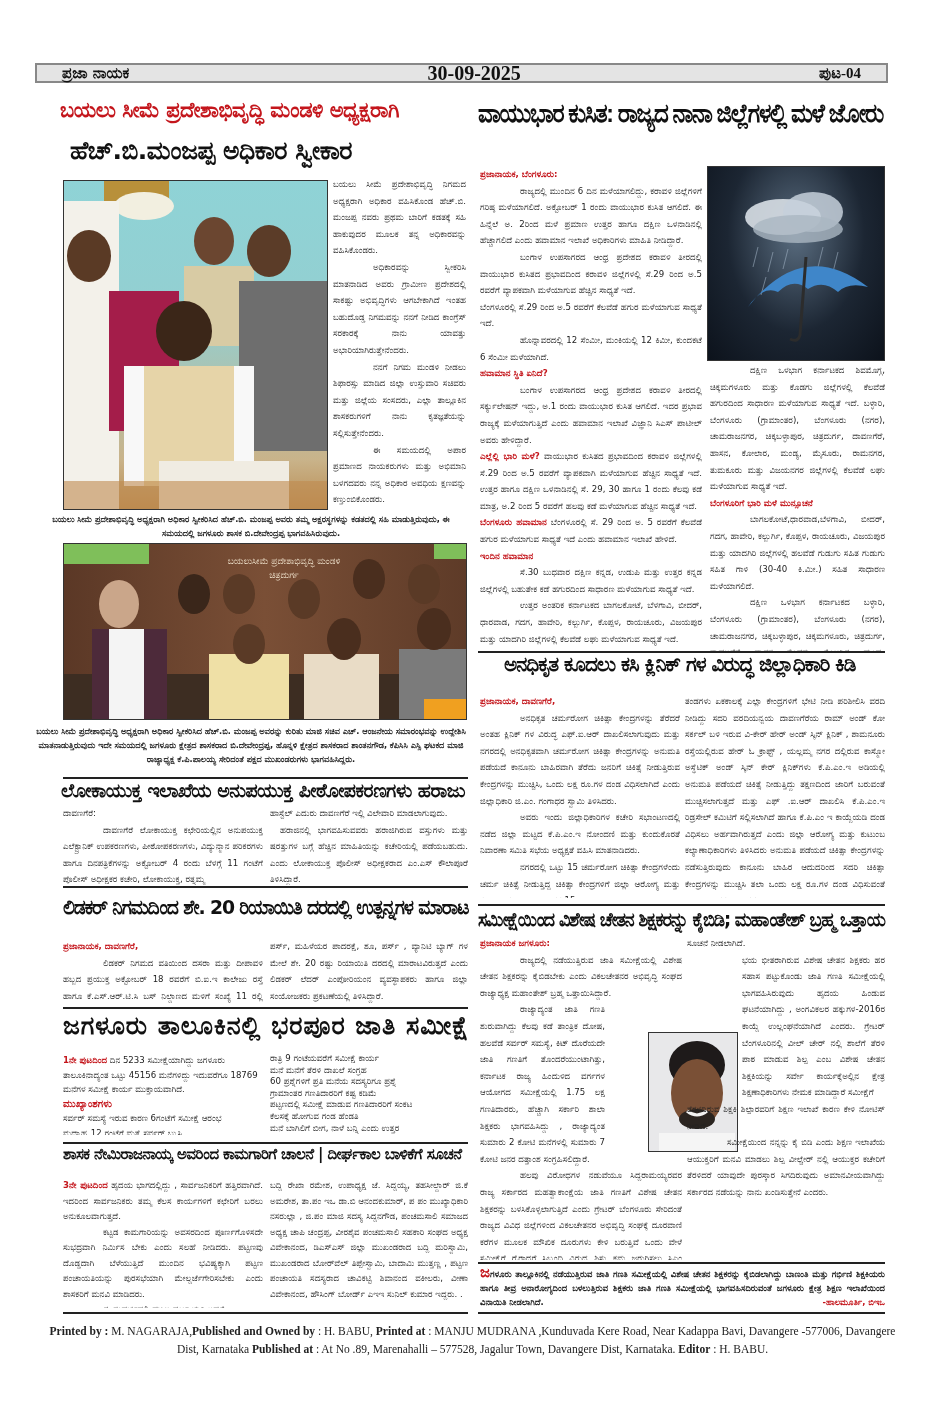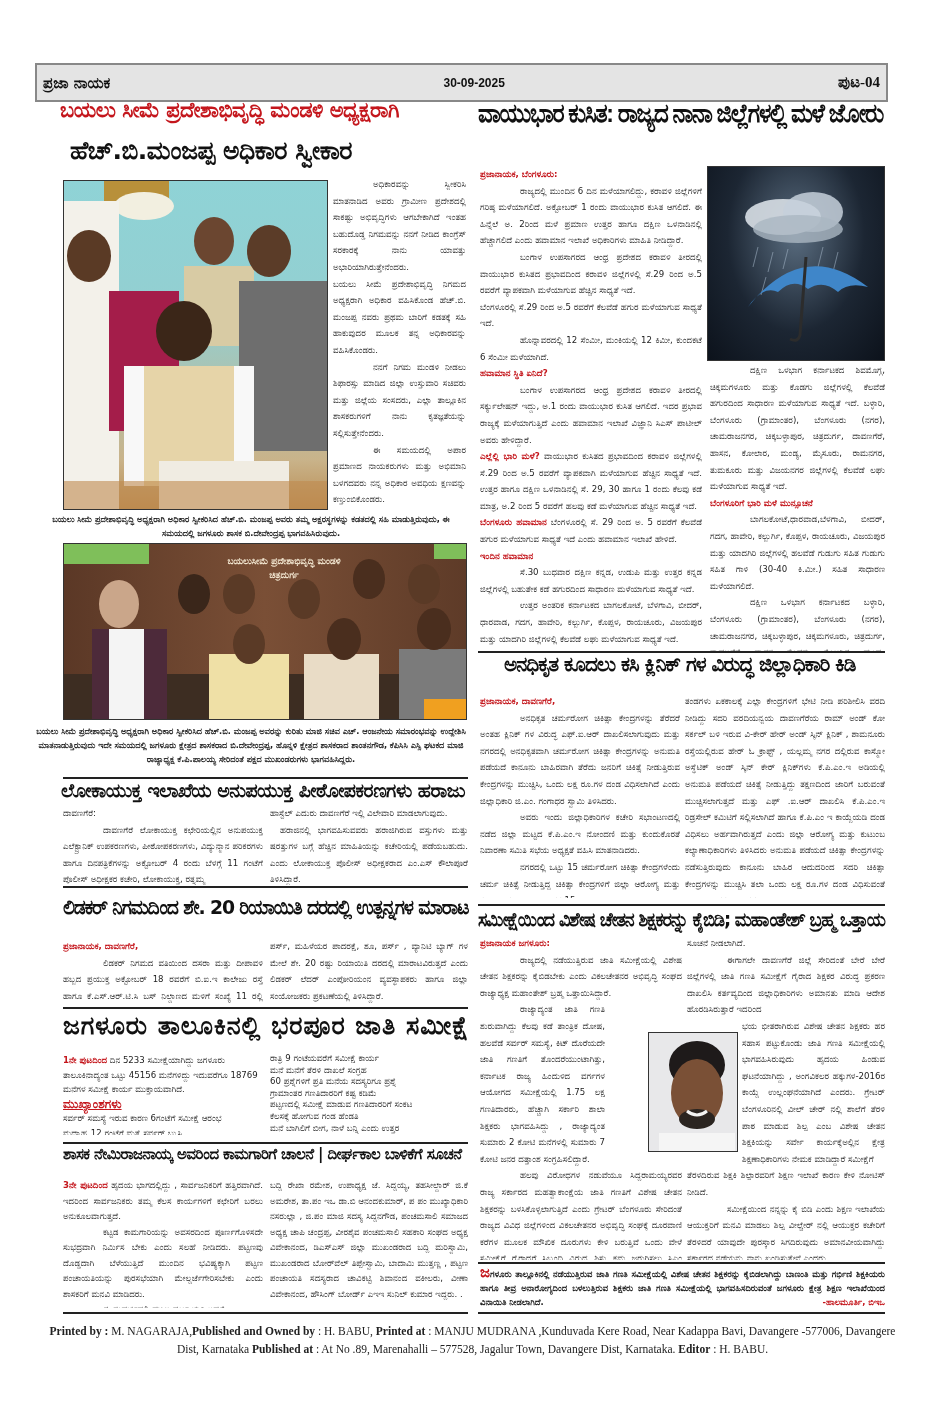"ಪ್ರಜಾ ನಾಯಕ" .masthead { height: 39px -> 20px; padding: 0 6px -> 0 25px }
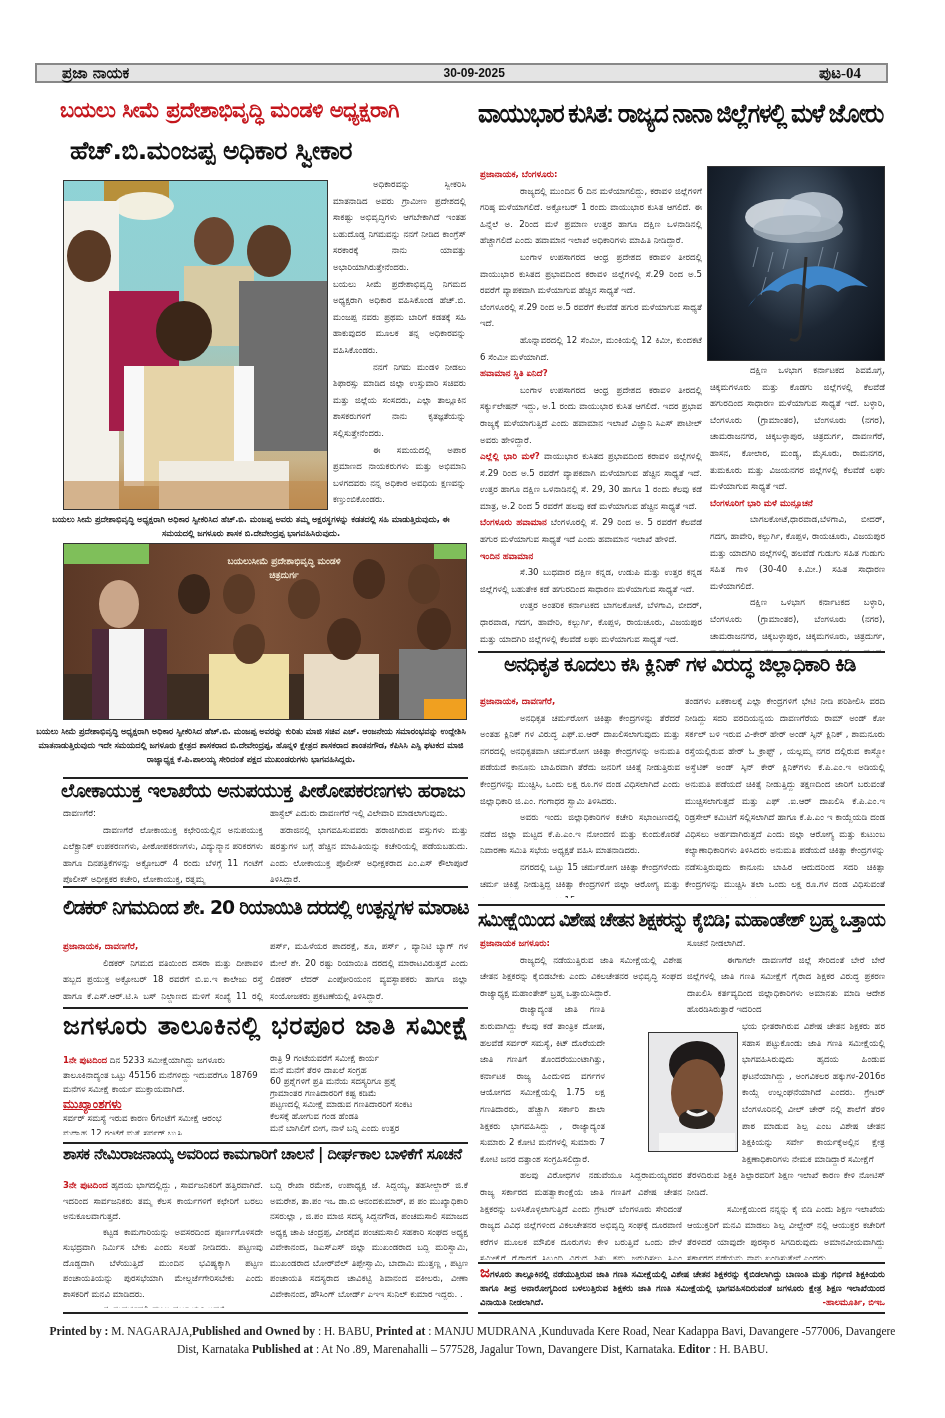"30-09-2025" .masthead .date { font-family: Liberation Sans, sans-serif -> Liberation Serif, serif; font-size: 12px -> 20px }
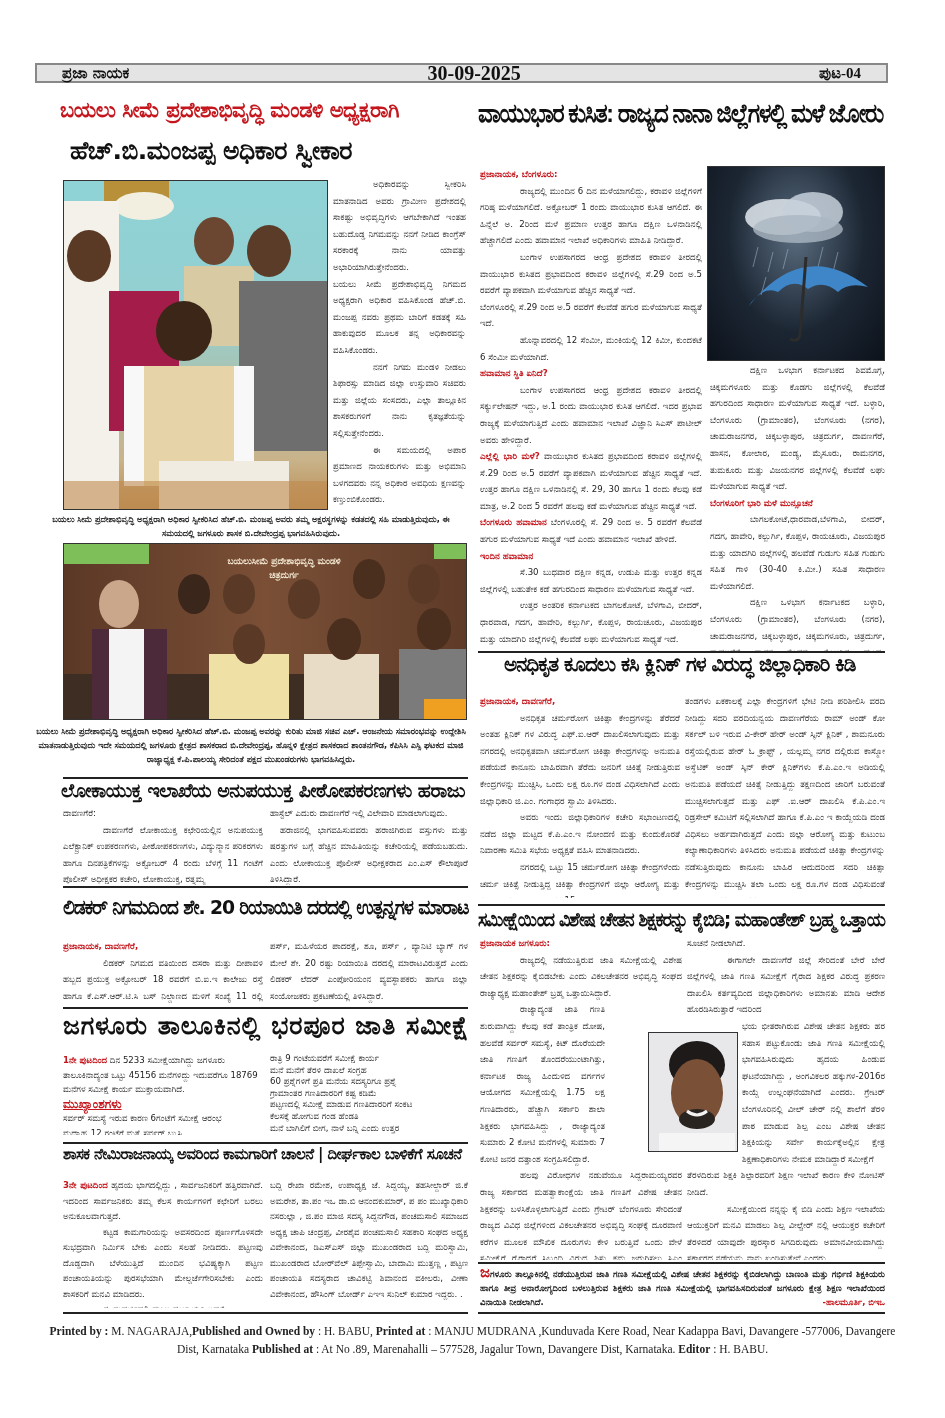"ಅಧಿಕಾರವನ್ನು ಸ್ವೀಕರಿಸಿ ಮಾತನಾಡಿದ ಅವರು" p { order: before "ಬಯಲು ಸೀಮೆ ಪ್ರದೇಶಾಭಿವೃದ್ಧಿ ನಿಗಮದ" -> after "ಬಯಲು ಸೀಮೆ ಪ್ರದೇಶಾಭಿವೃದ್ಧಿ ನಿಗಮದ" }
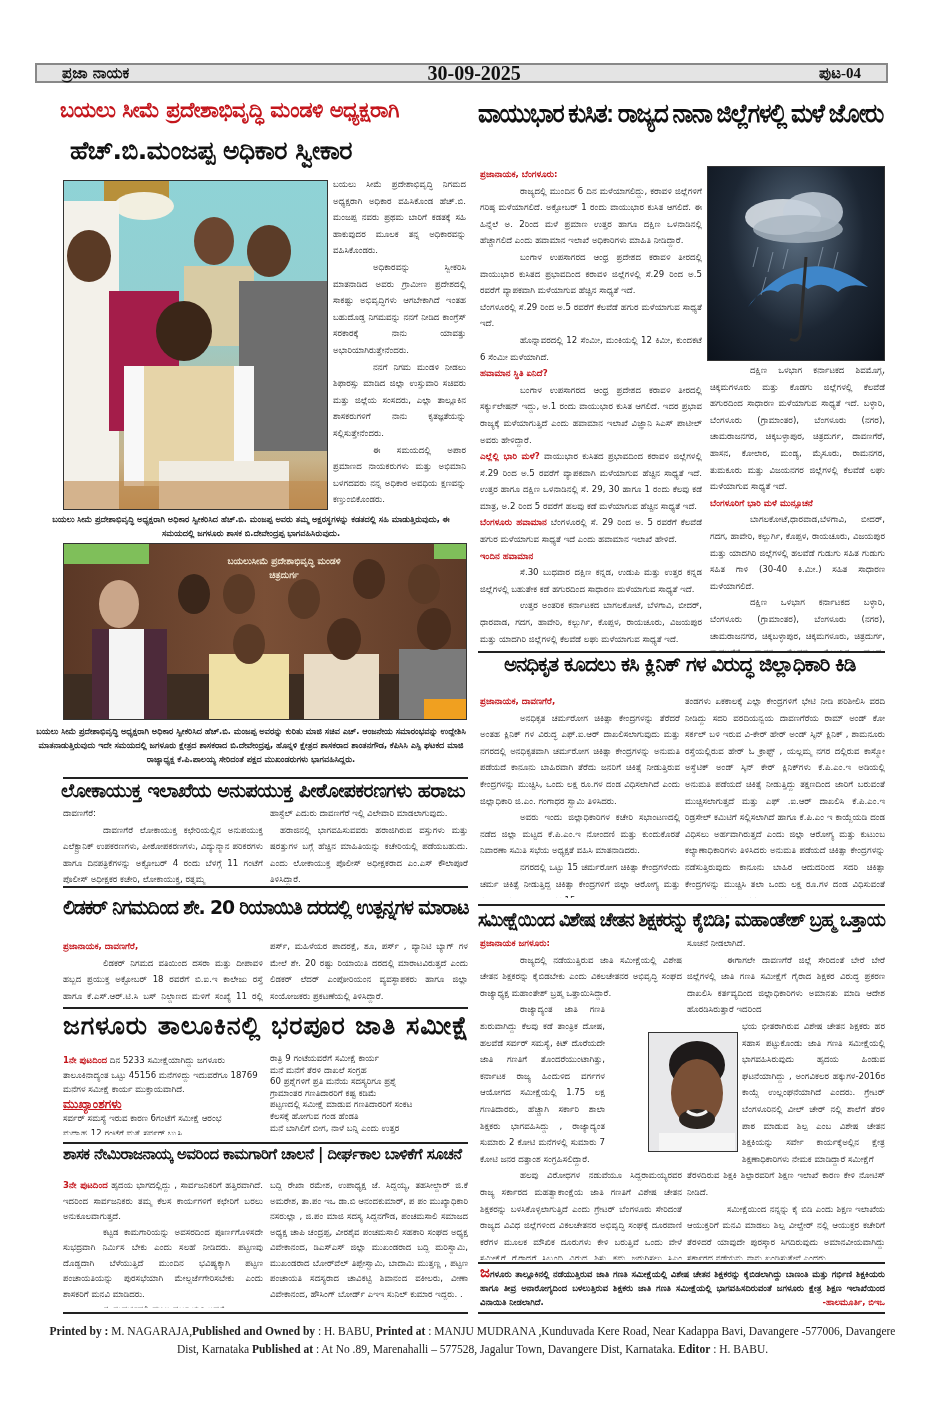"ಬಯಲುಸೀಮೆ ಪ್ರದೇಶಾಭಿವೃದ್ಧಿ ಮಂಡಳಿ" div.abs { font-weight: bold -> normal }
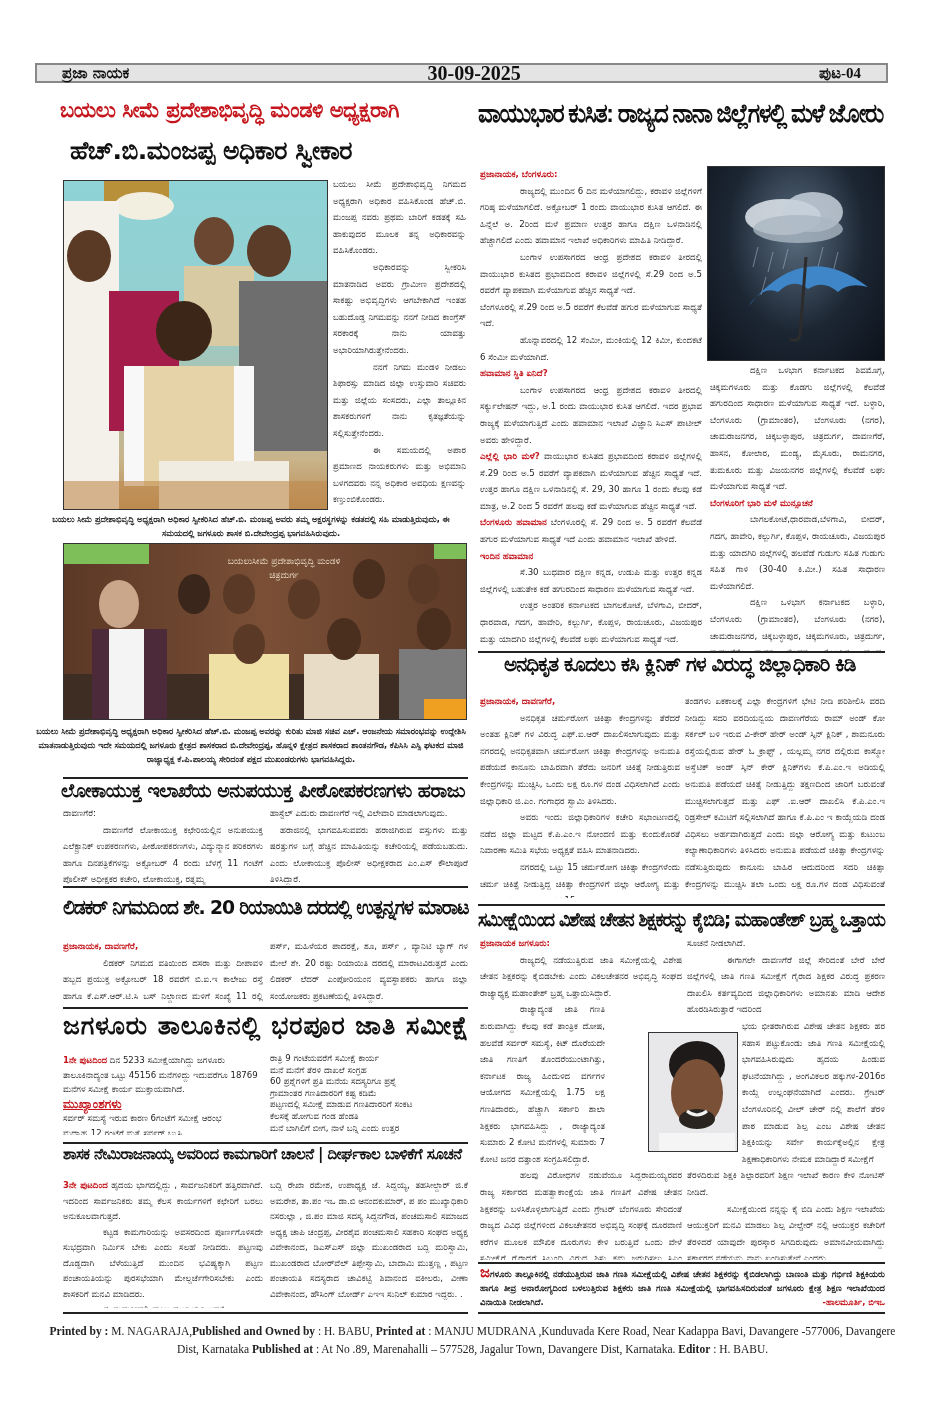"ಈಗಾಗಲೇ ದಾವಣಗೆರೆ ಜಿಲ್ಲೆ ಸೇರಿದಂತೆ ಬೇರೆ" p { html: <p>ಈಗಾಗಲೇ ದಾವಣಗೆರೆ ಜಿಲ್ಲೆ ಸೇರಿದಂತೆ ಬೇರೆ ಬೇರೆ ಜಿಲ್ಲೆಗಳಲ್ಲಿ ಜಾತಿ ಗಣತಿ ಸಮೀಕ್ಷೆಗೆ ಗೈರಾದ ಶಿಕ್ಷಕರ ವಿರುದ್ಧ ಪ್ರಕರಣ ದಾಖಲಿಸಿ ಕರ್ತವ್ಯದಿಂದ ಜಿಲ್ಲಾಧಿಕಾರಿಗಳು ಅಮಾನತು ಮಾಡಿ ಆದೇಶ ಹೊರಡಿಸಿರುತ್ತಾರೆ ಇದರಿಂದ</p> -> none }
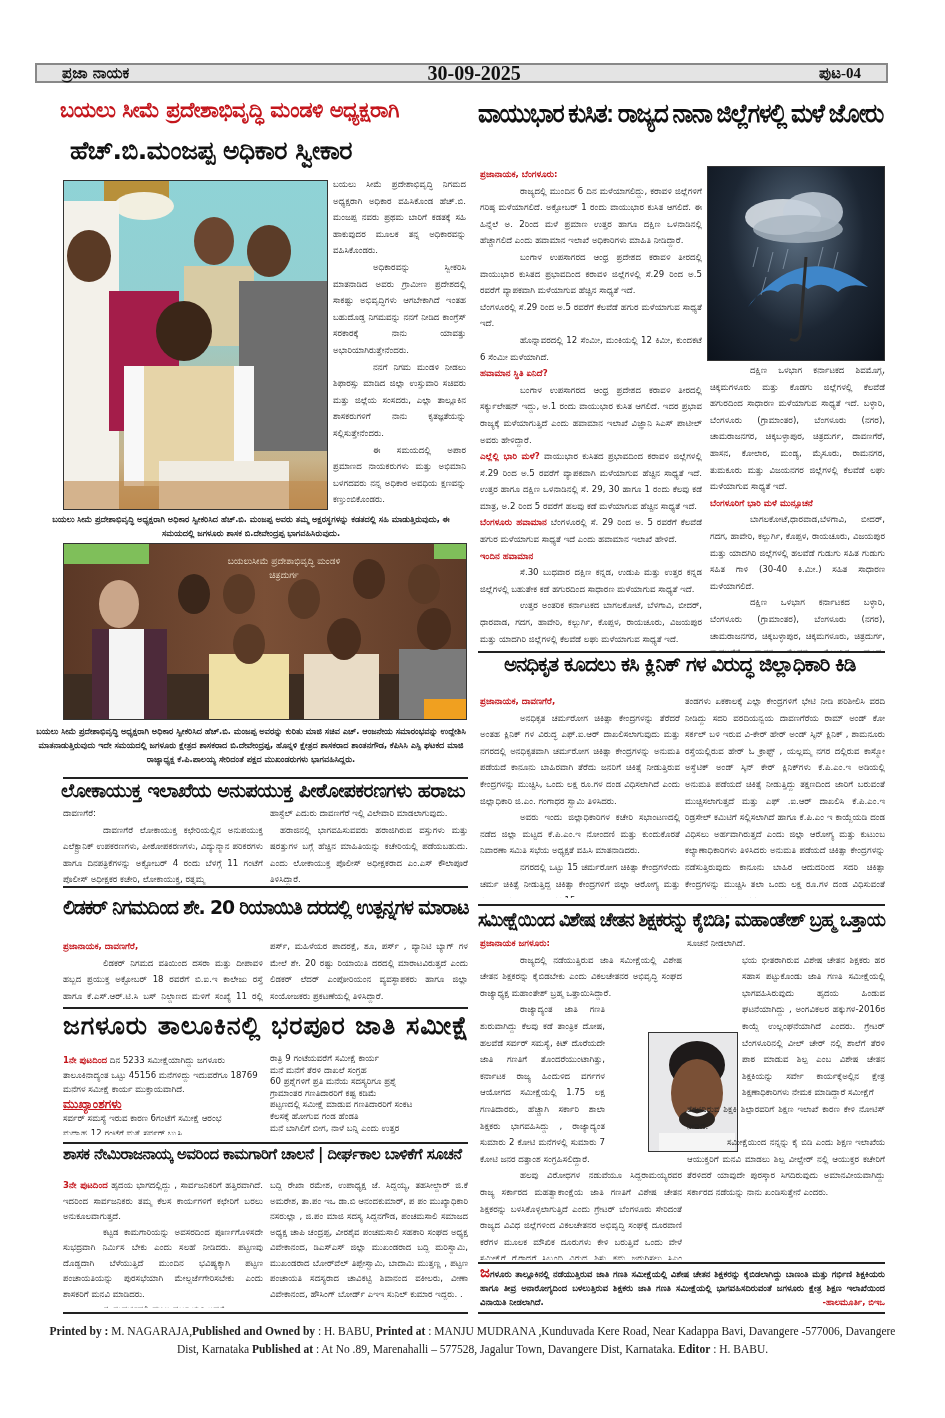"ಮುಖ್ಯಾಂಶಗಳು" div.sub { font-size: 12px -> 10px; text-decoration: underline -> none }
